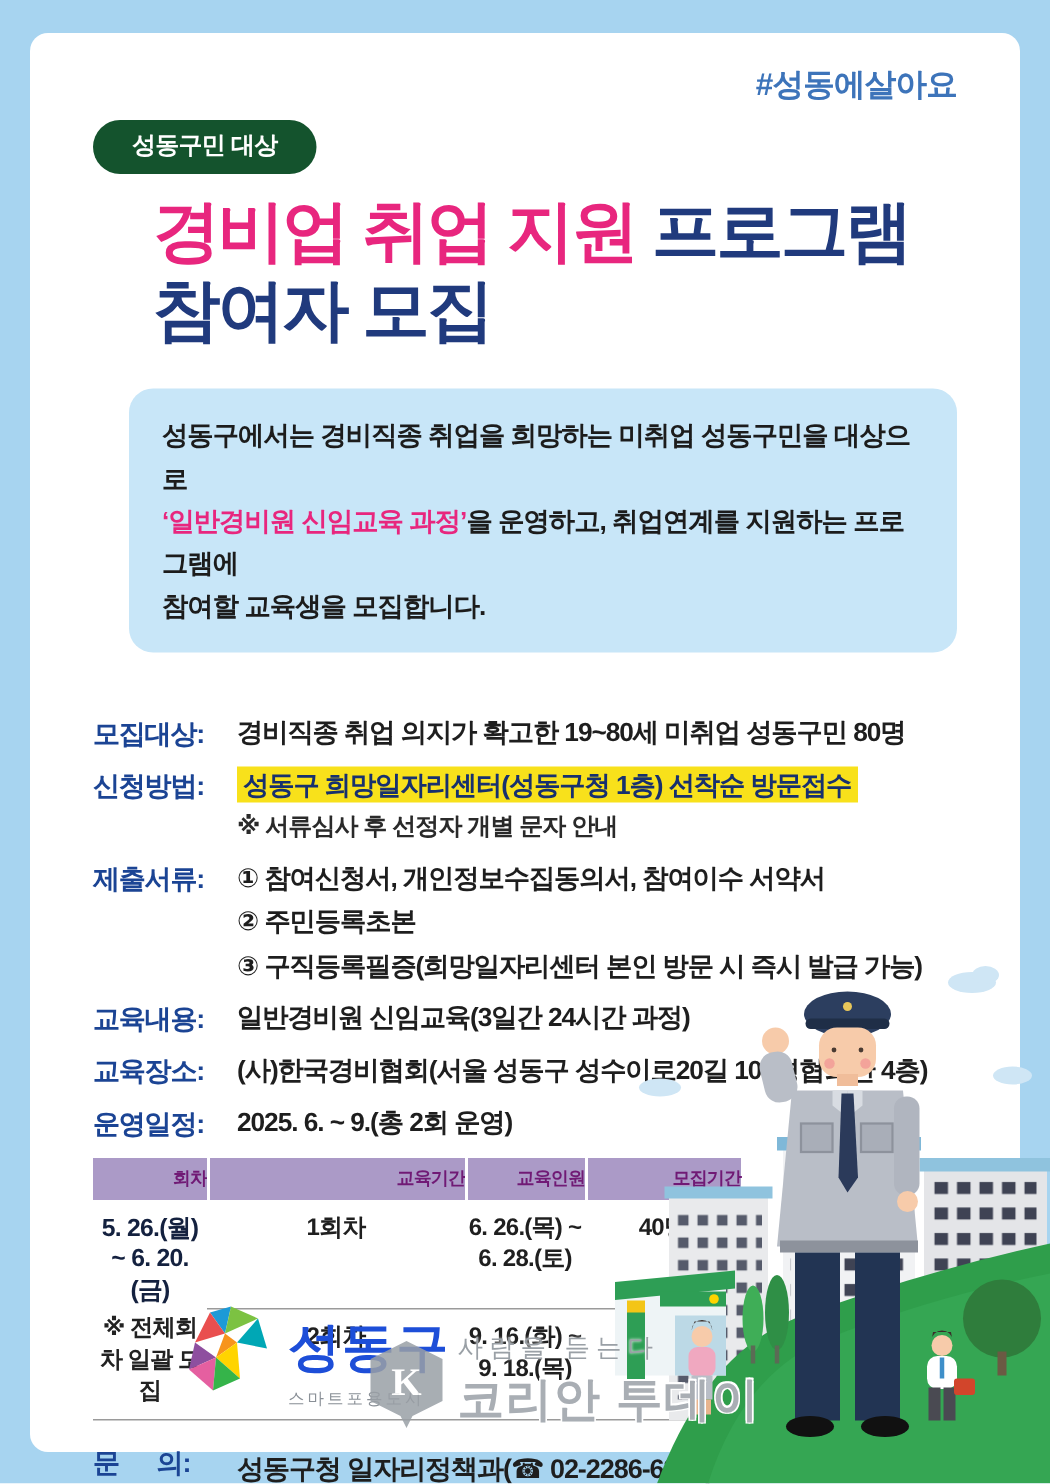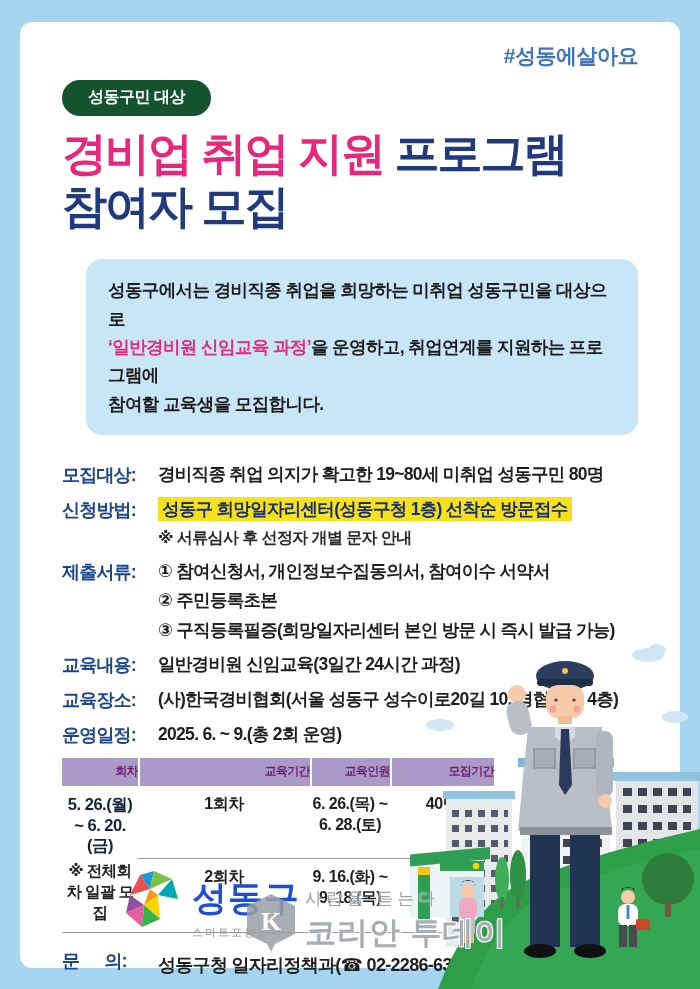"경비업 취업 지원 프로그램" .title { margin-left: none -> 40px }
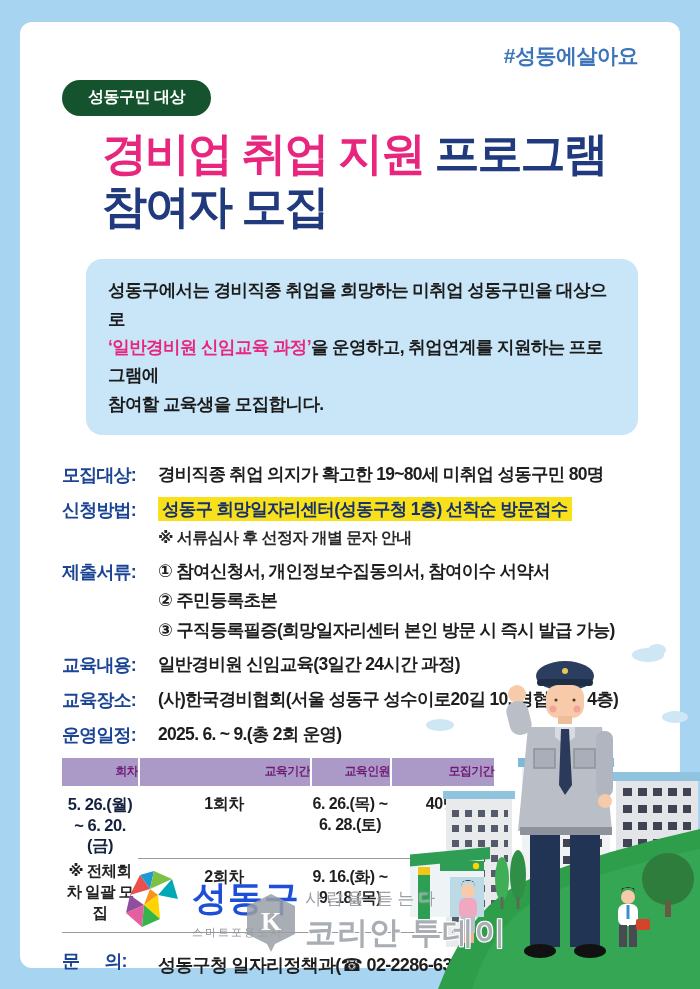"모집대상:" .details { margin-top: 28px -> 42px }
